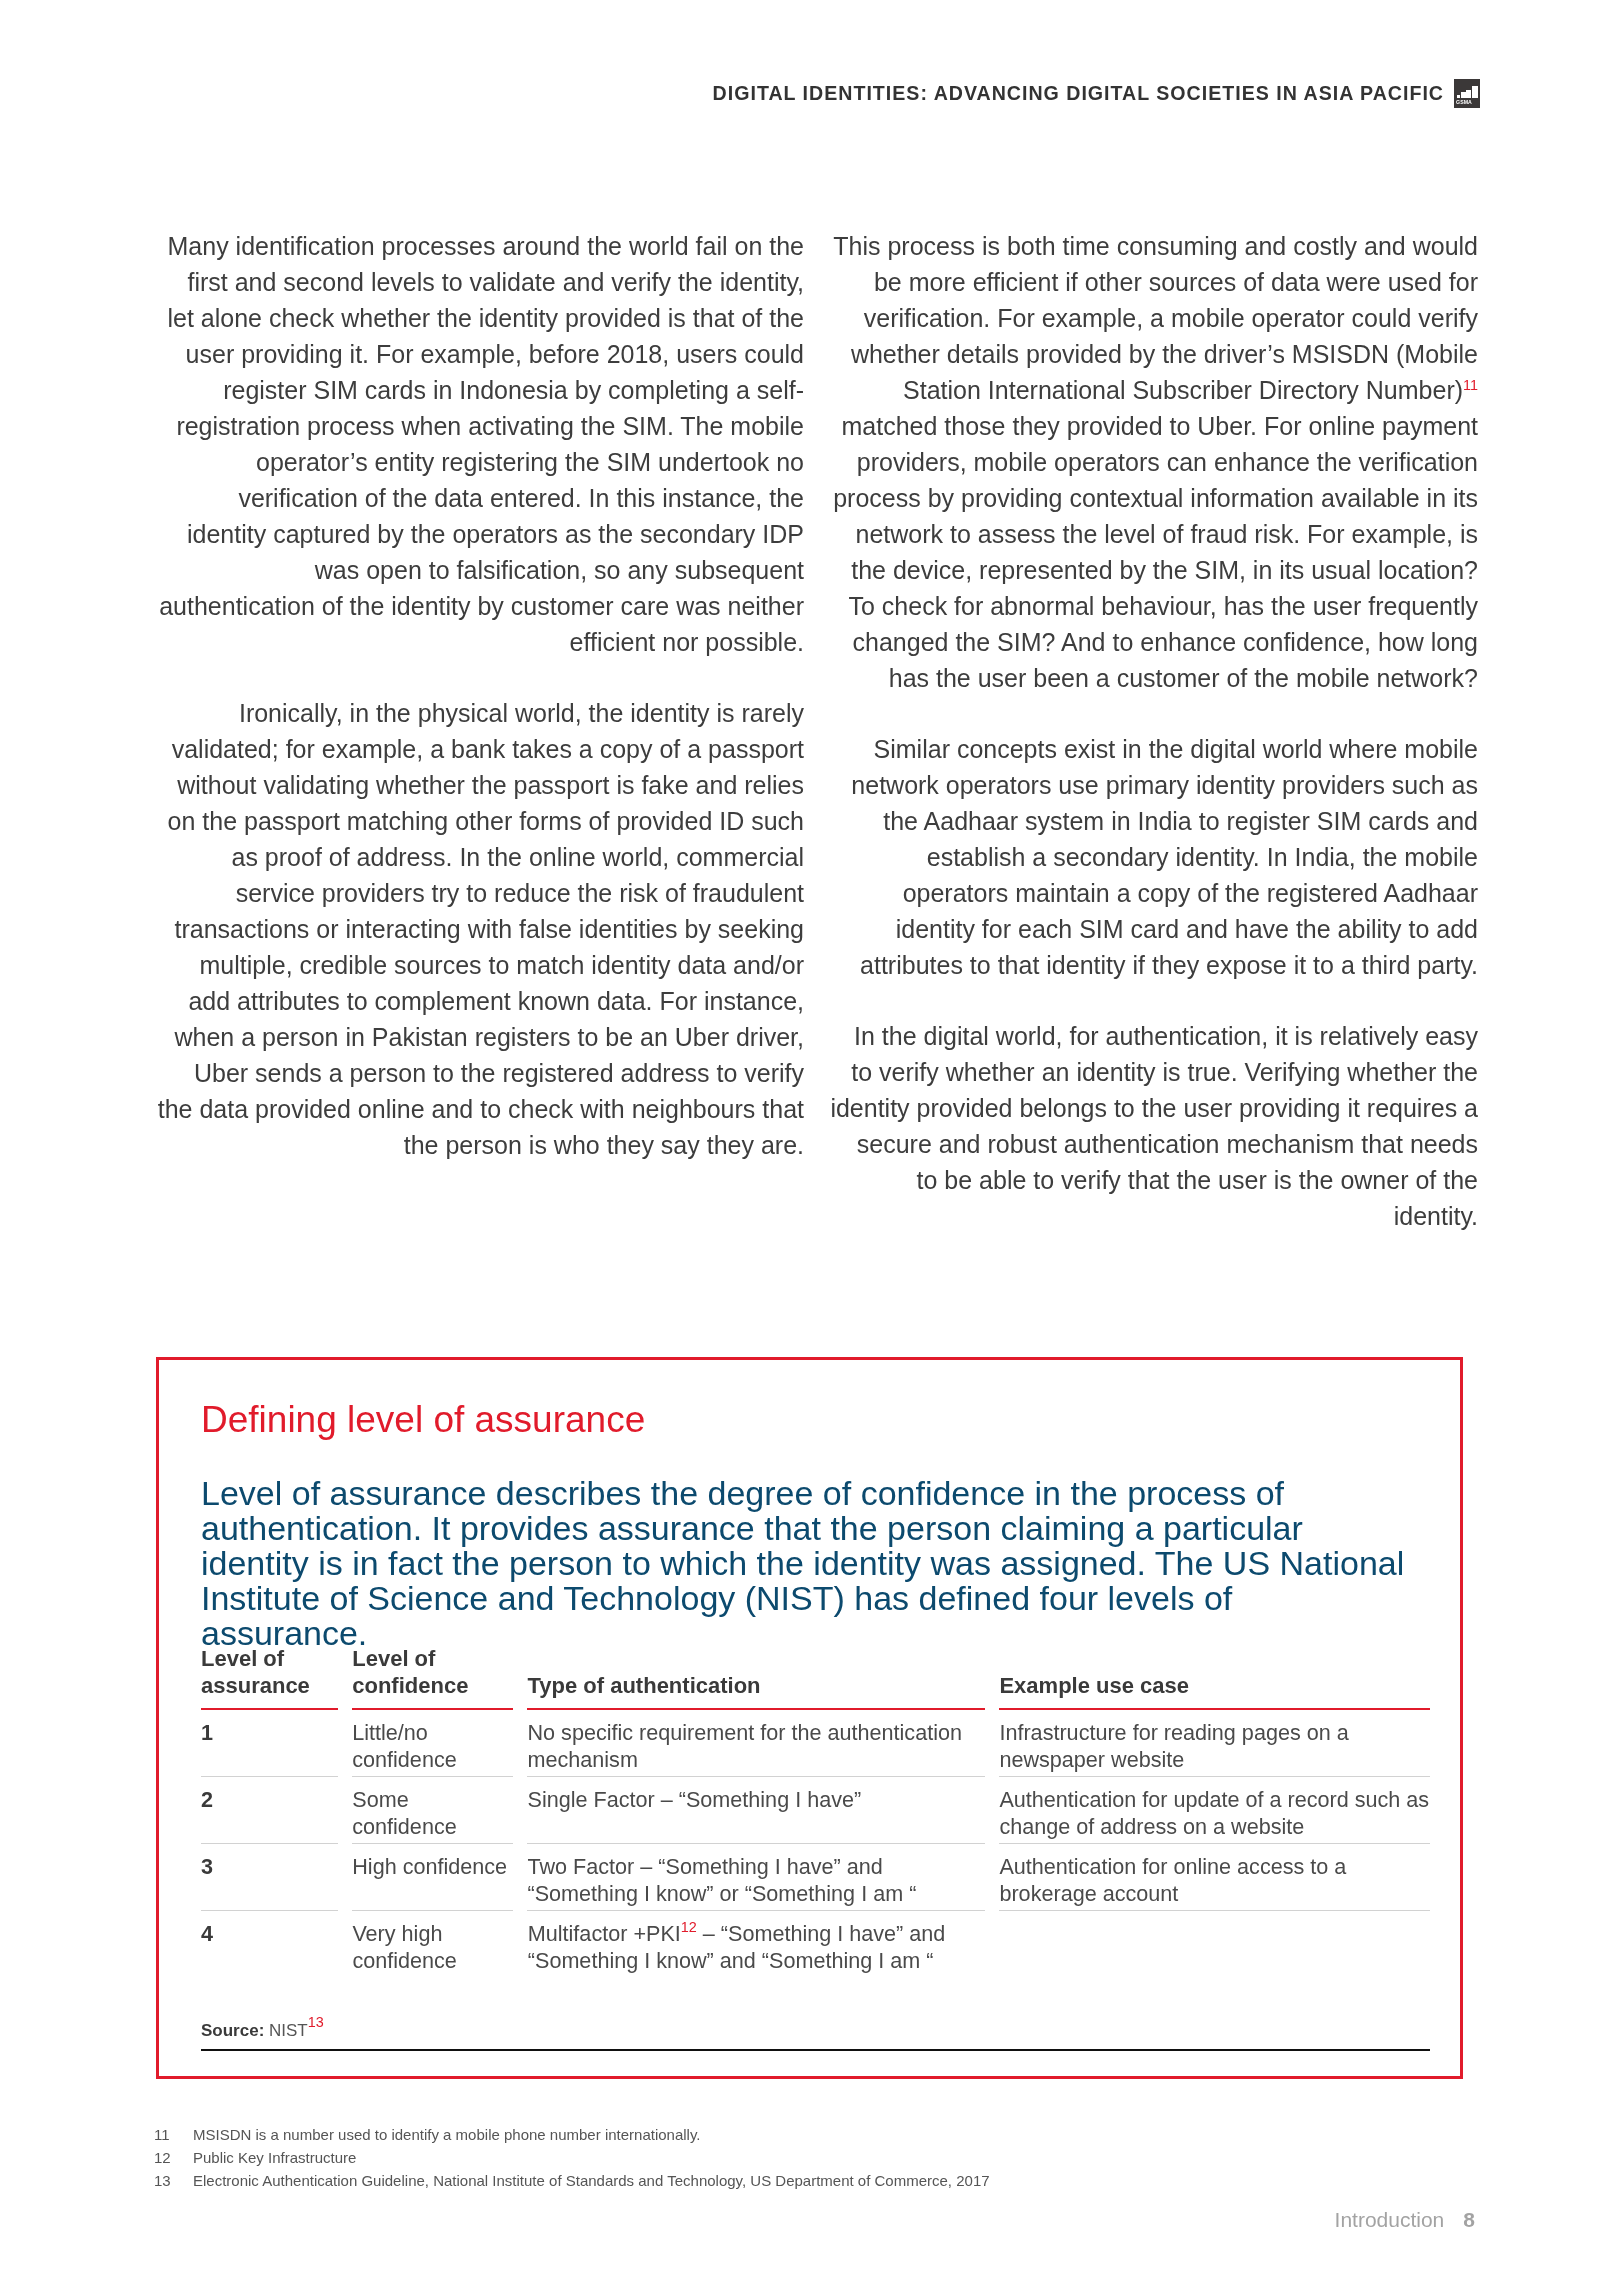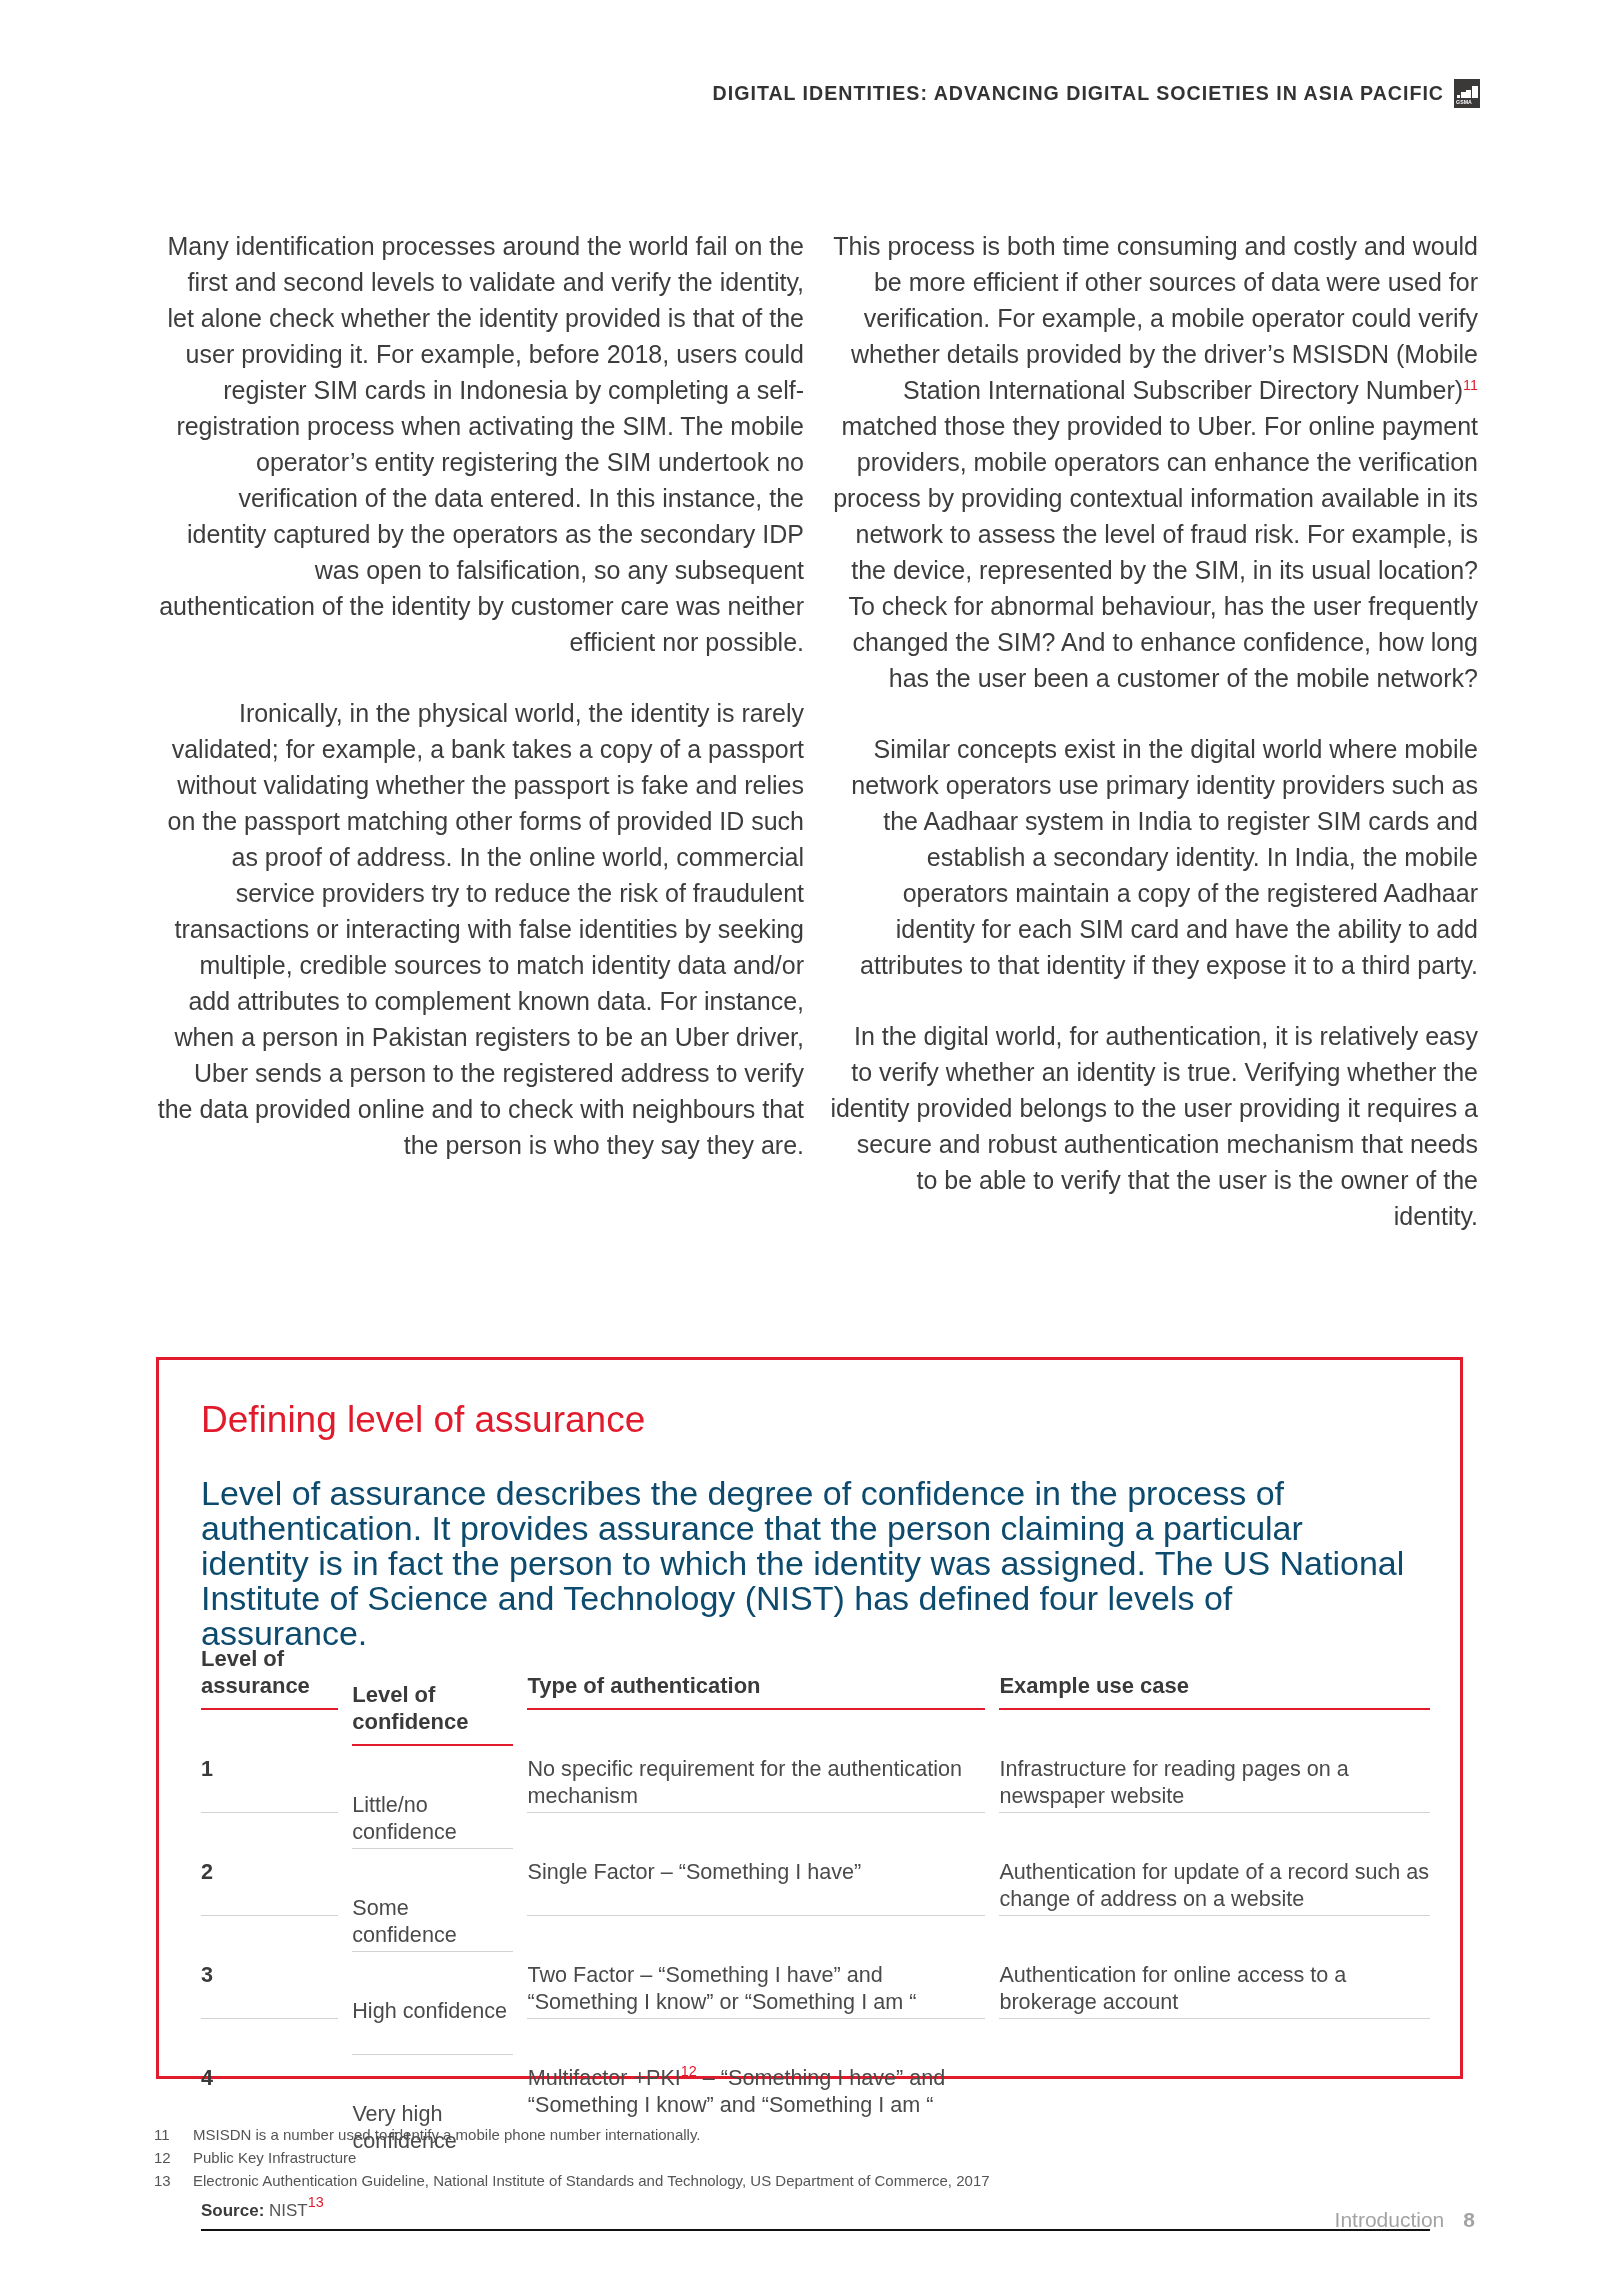"Level of confidence" .c2 { margin-top: 36px -> none }
